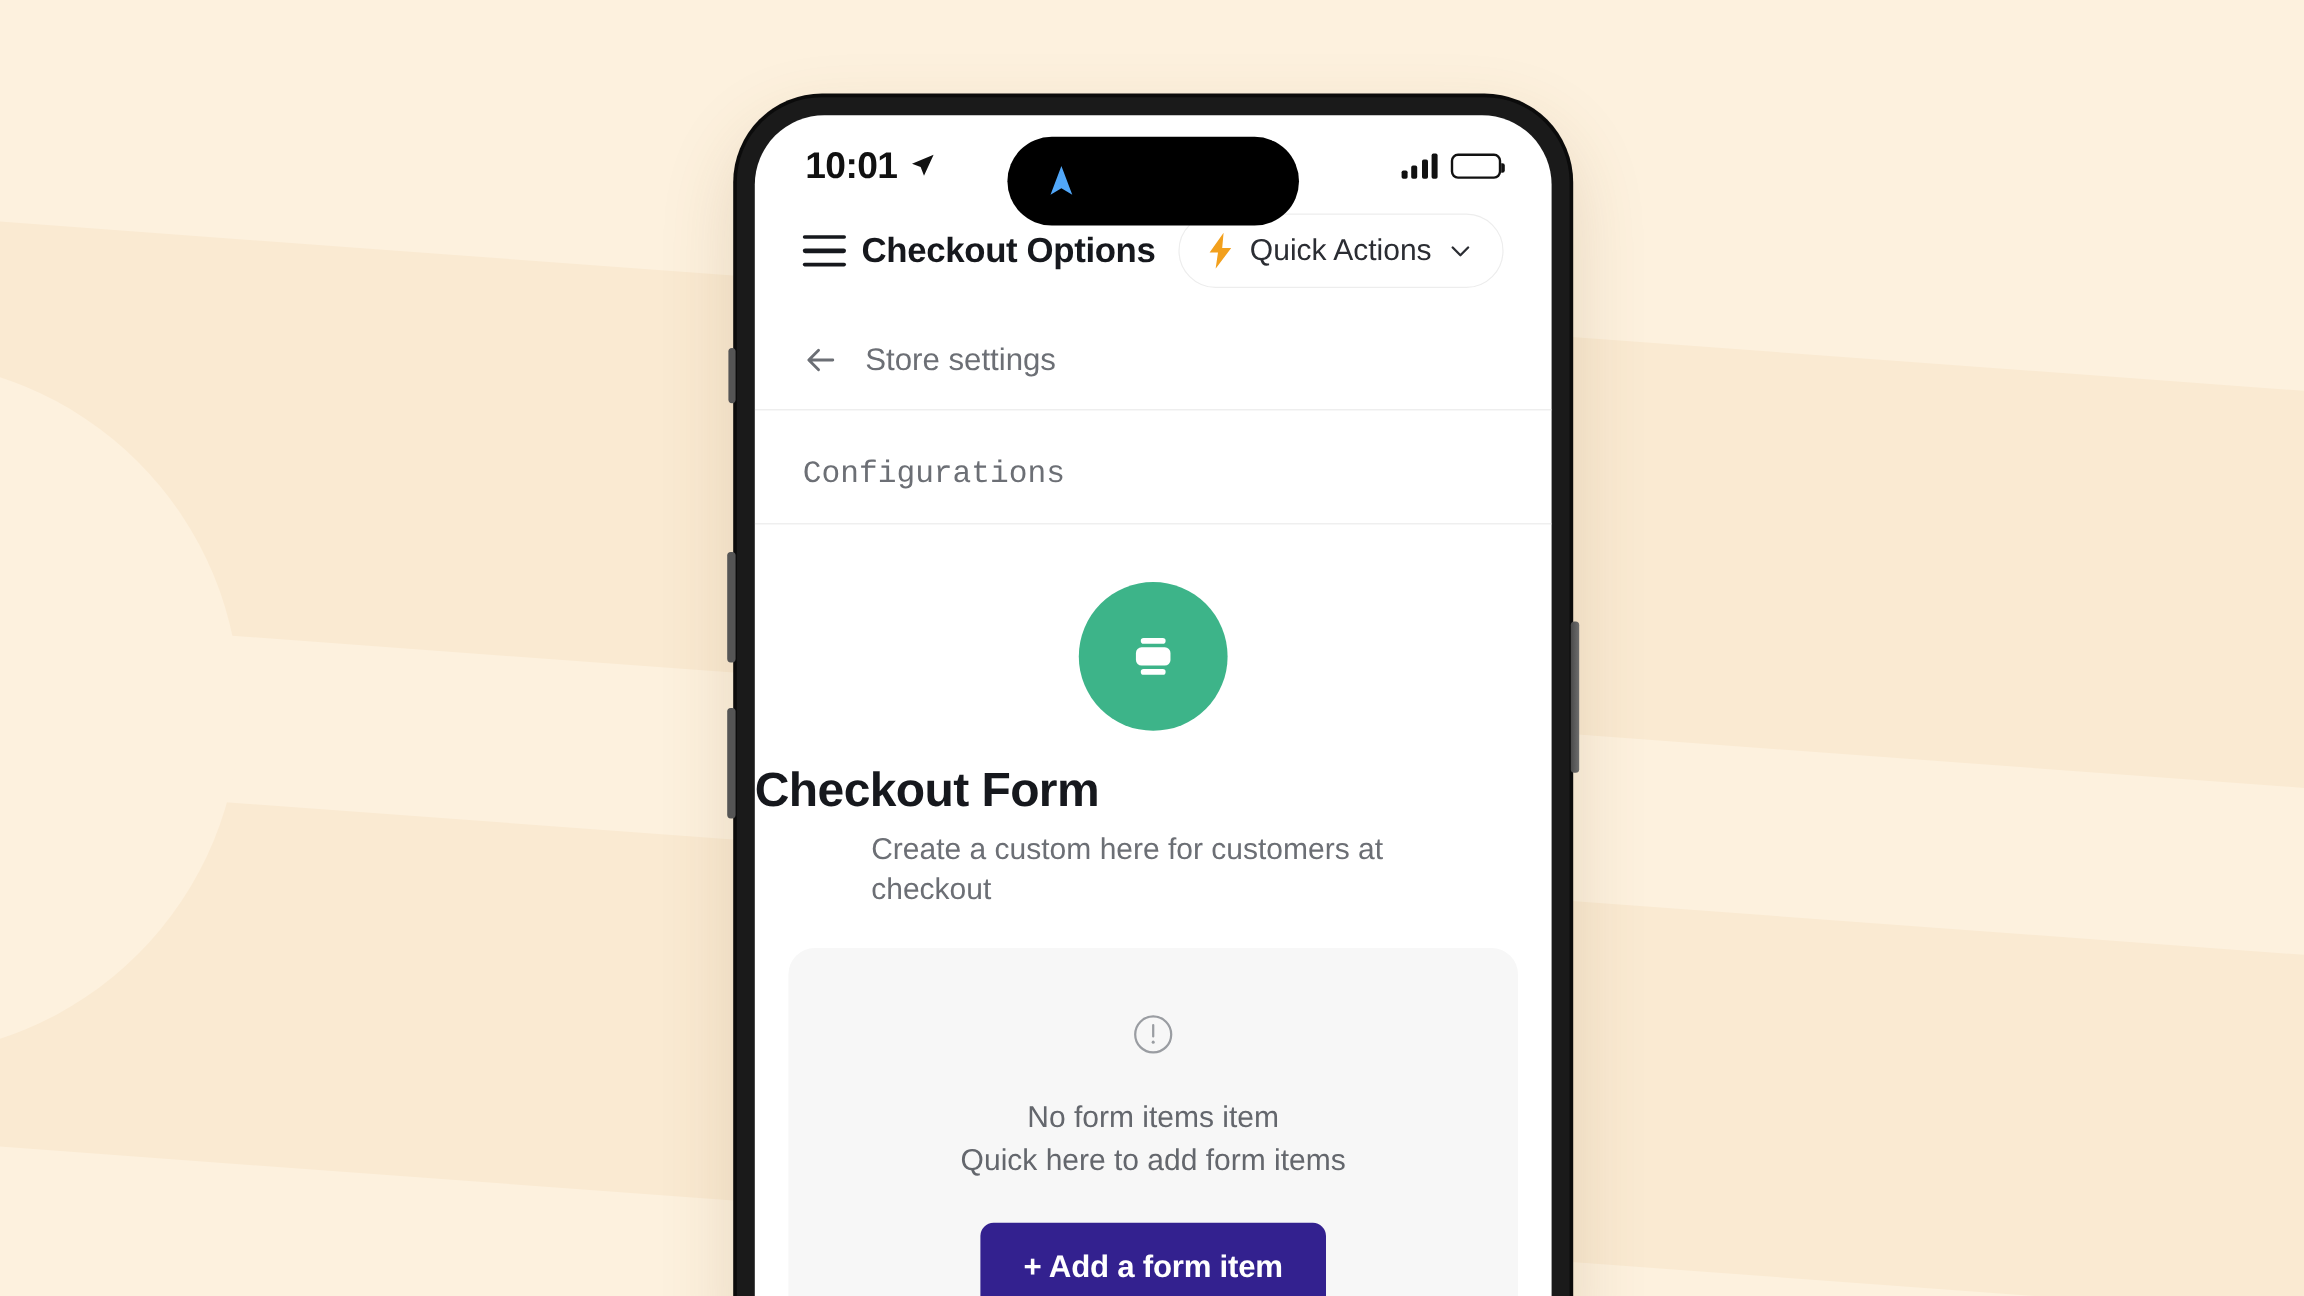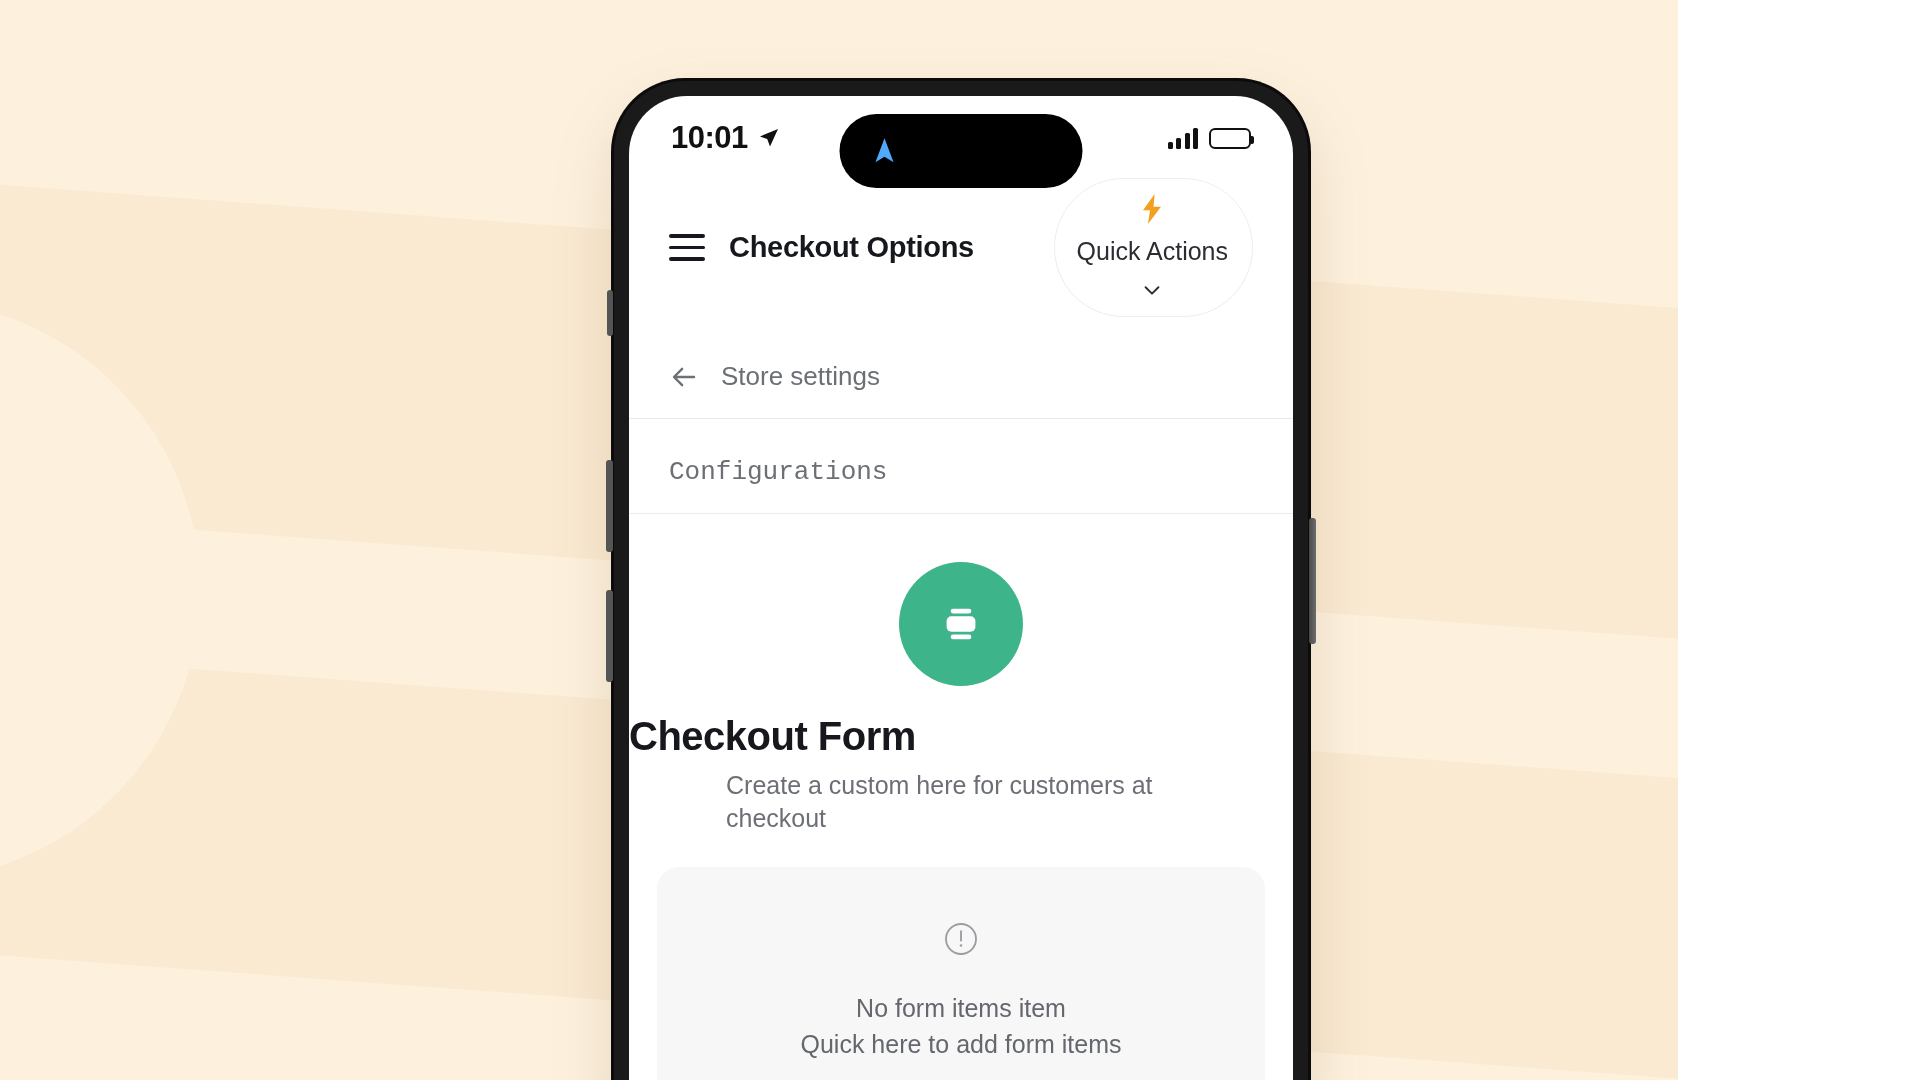"10:01" #backdrop { width: 1678px -> 1920px }
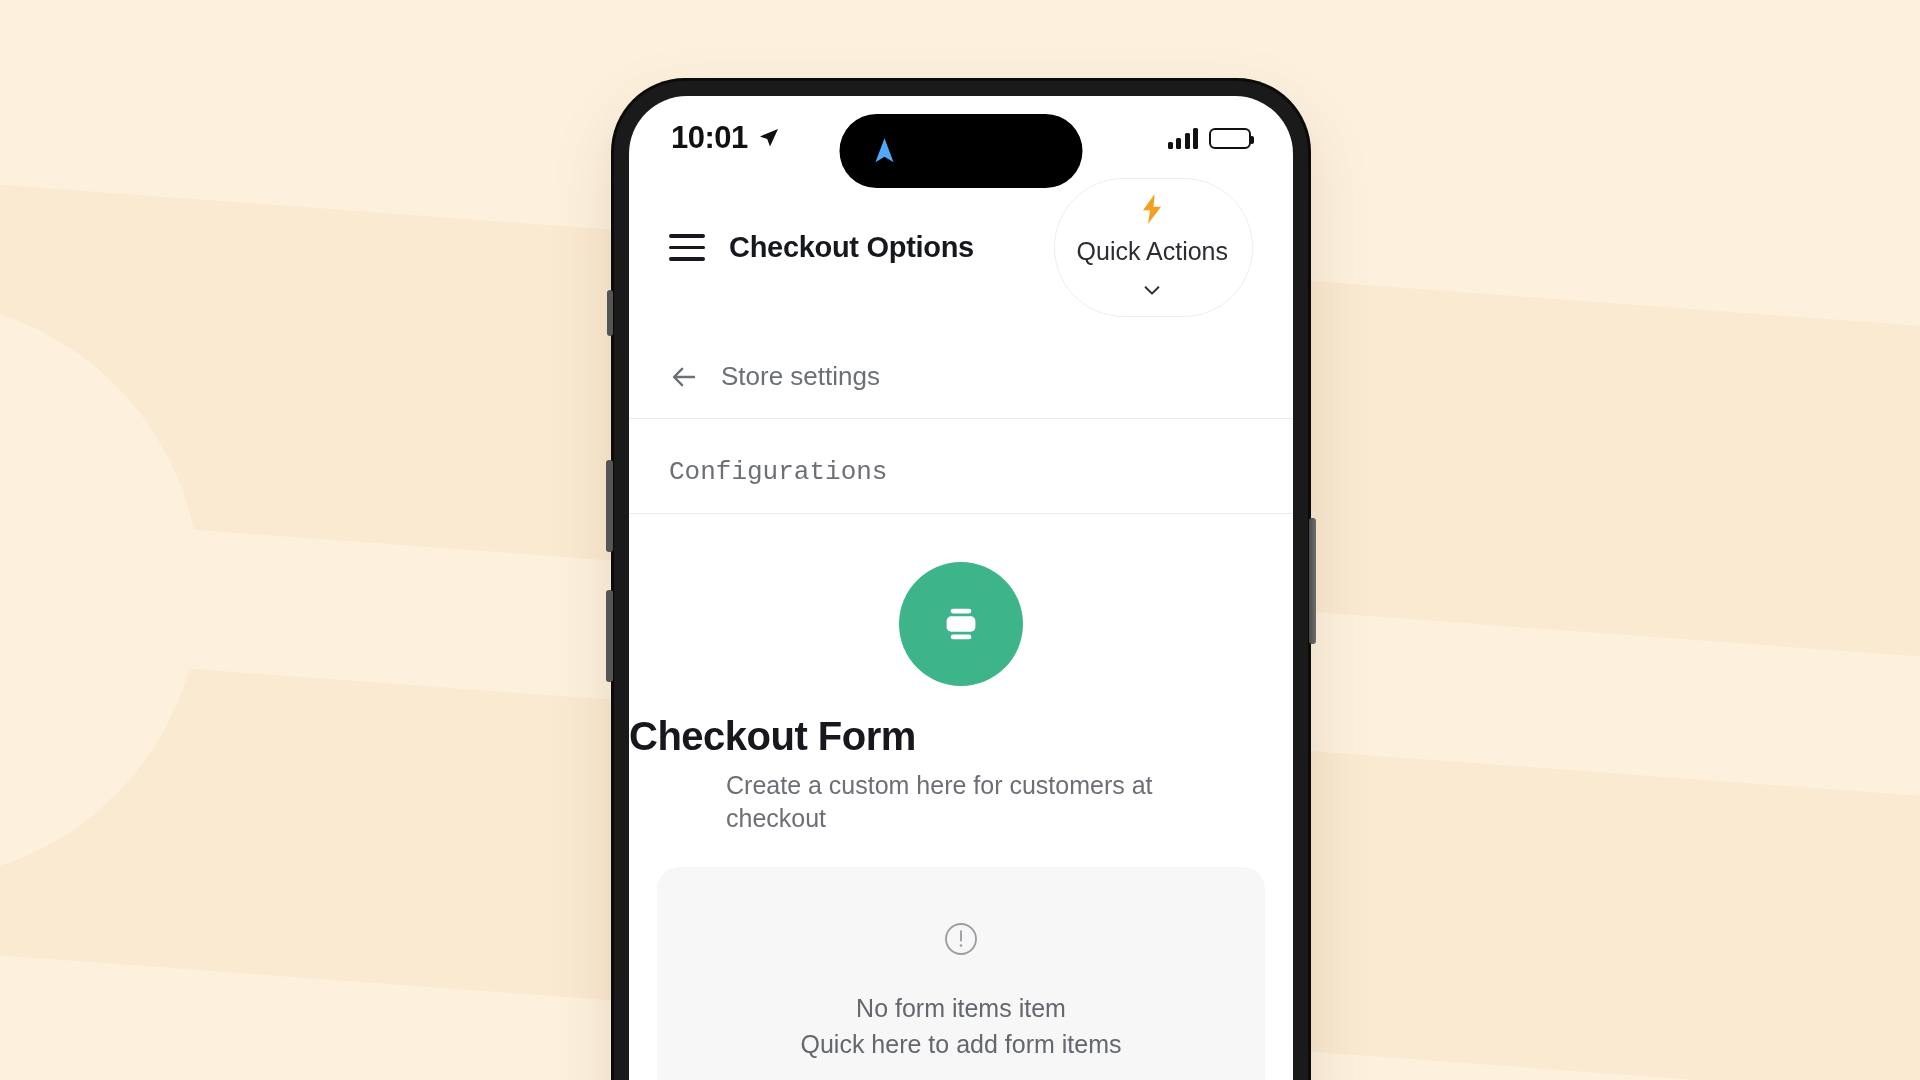"Checkout Options" #app-header { gap: 24px -> 13px }
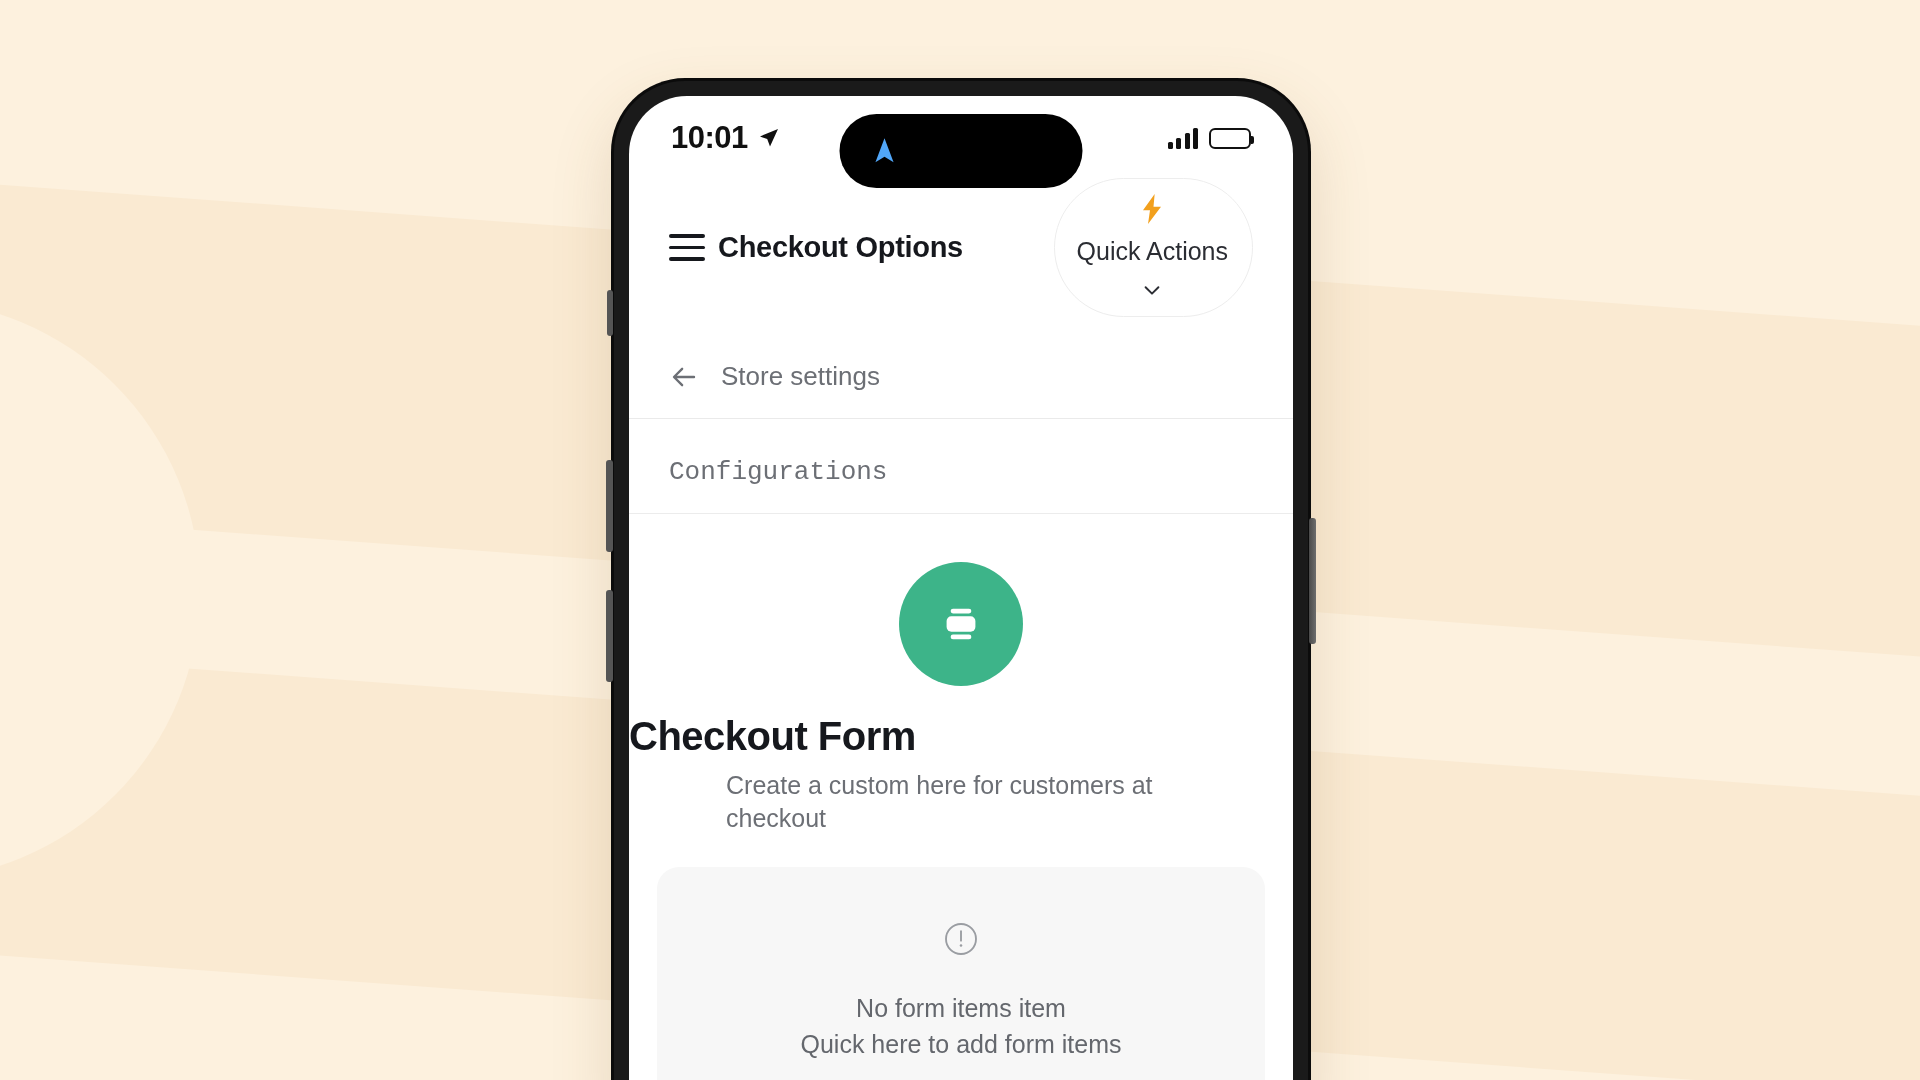"Quick Actions" #quick-actions { flex-direction: column -> none }
